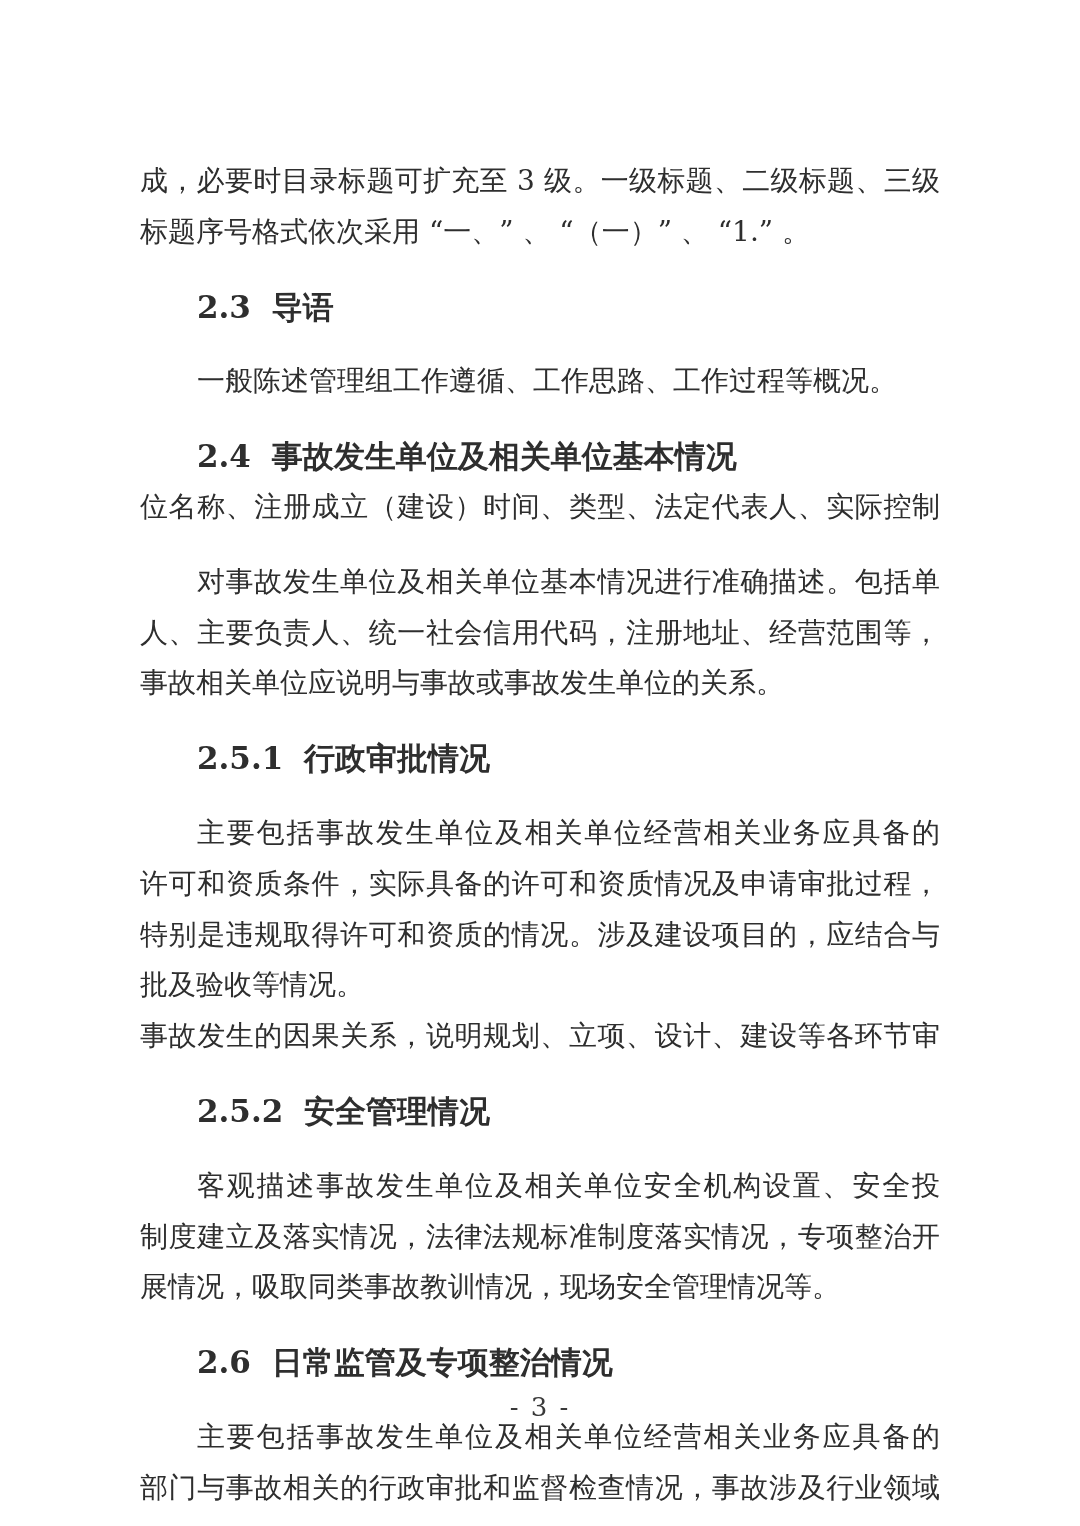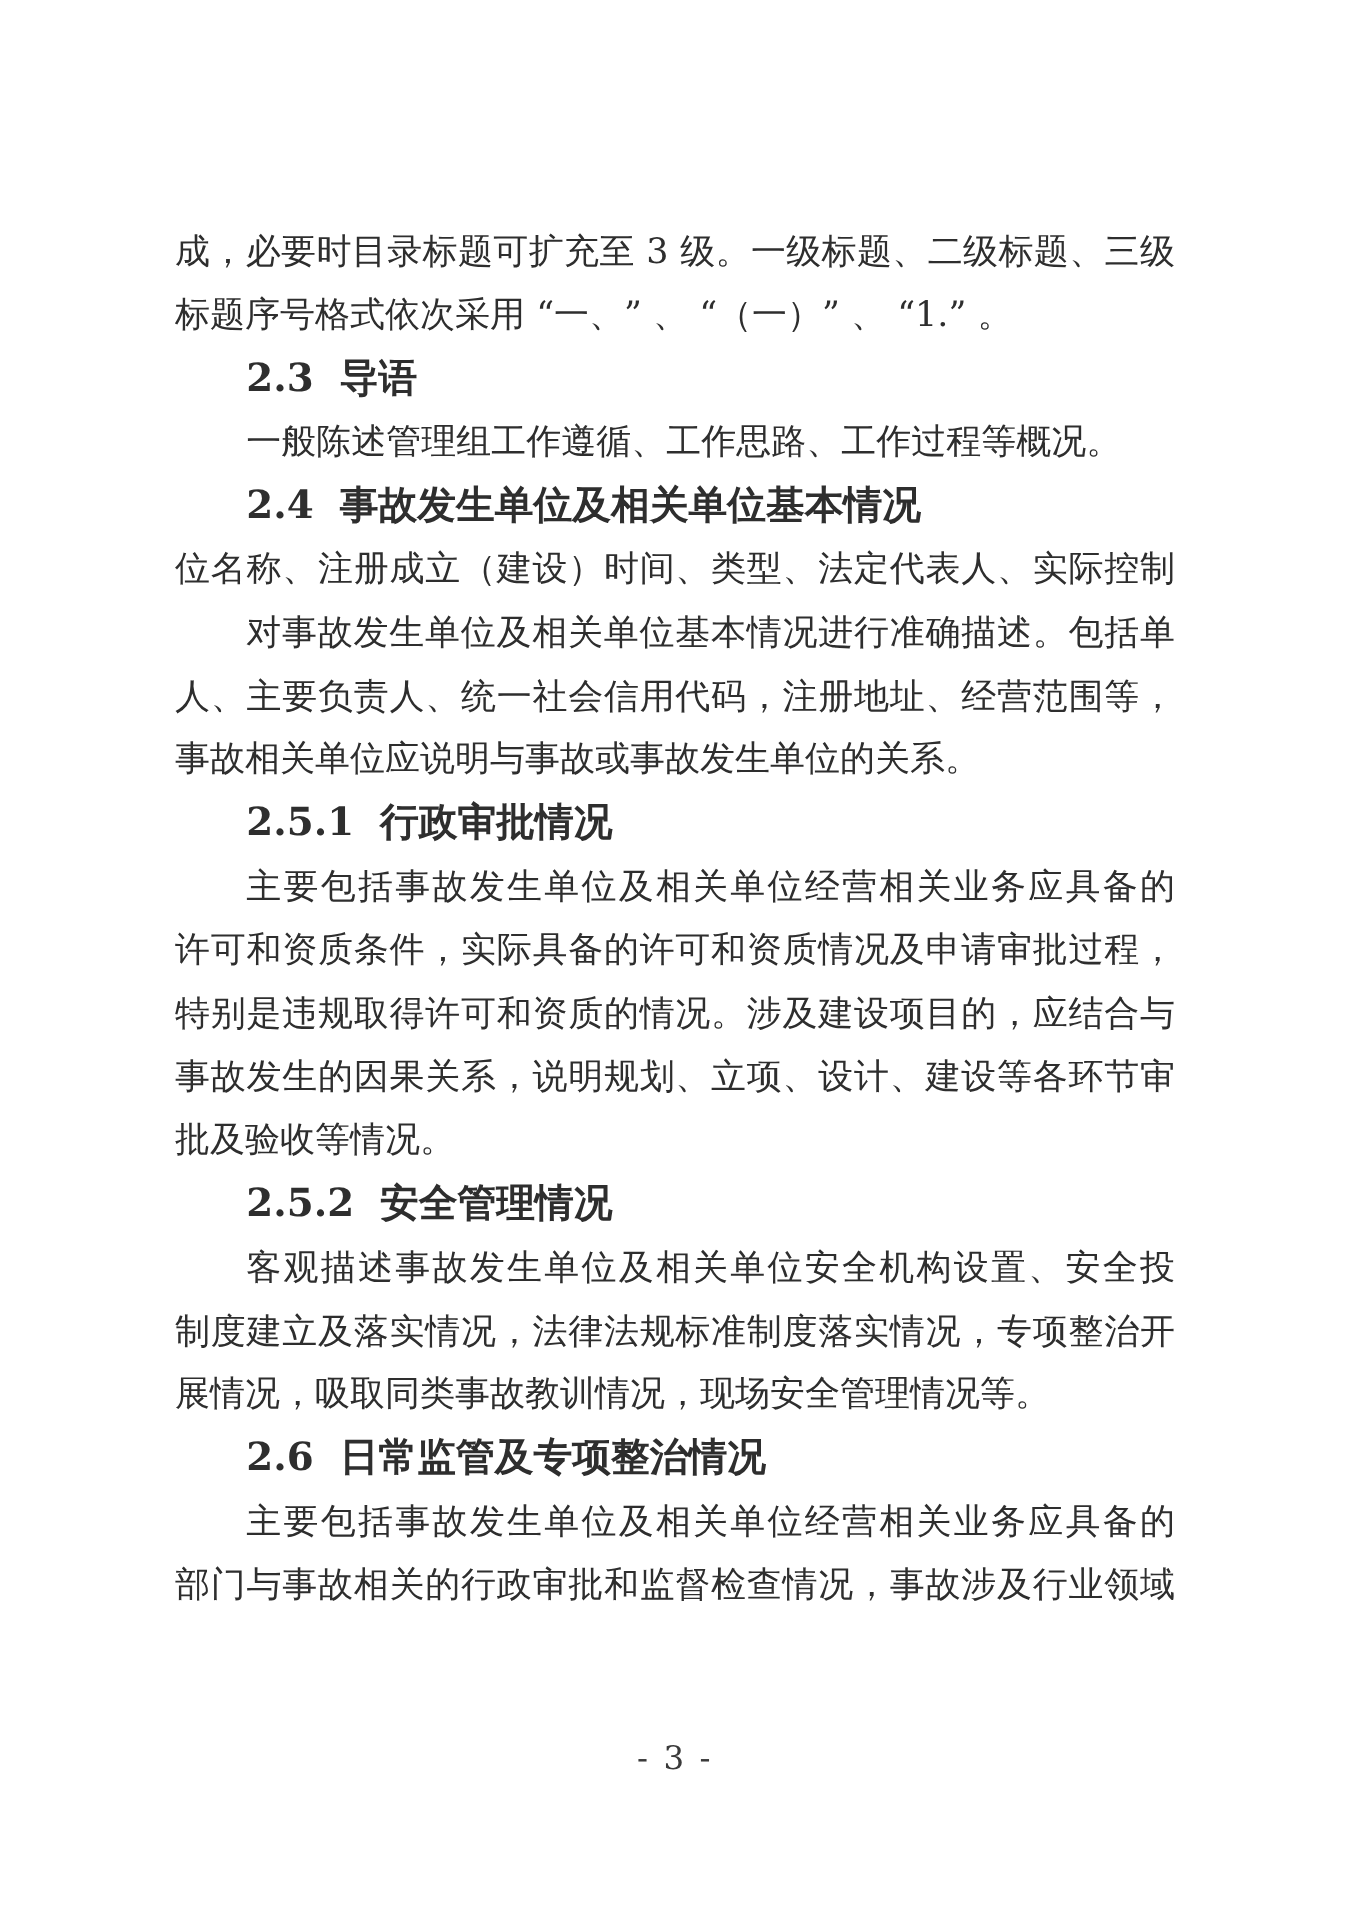"成，必要时目录标题可扩充至 3 级。一级标题、二级标题、三级" .content { top: 176px -> 156px }
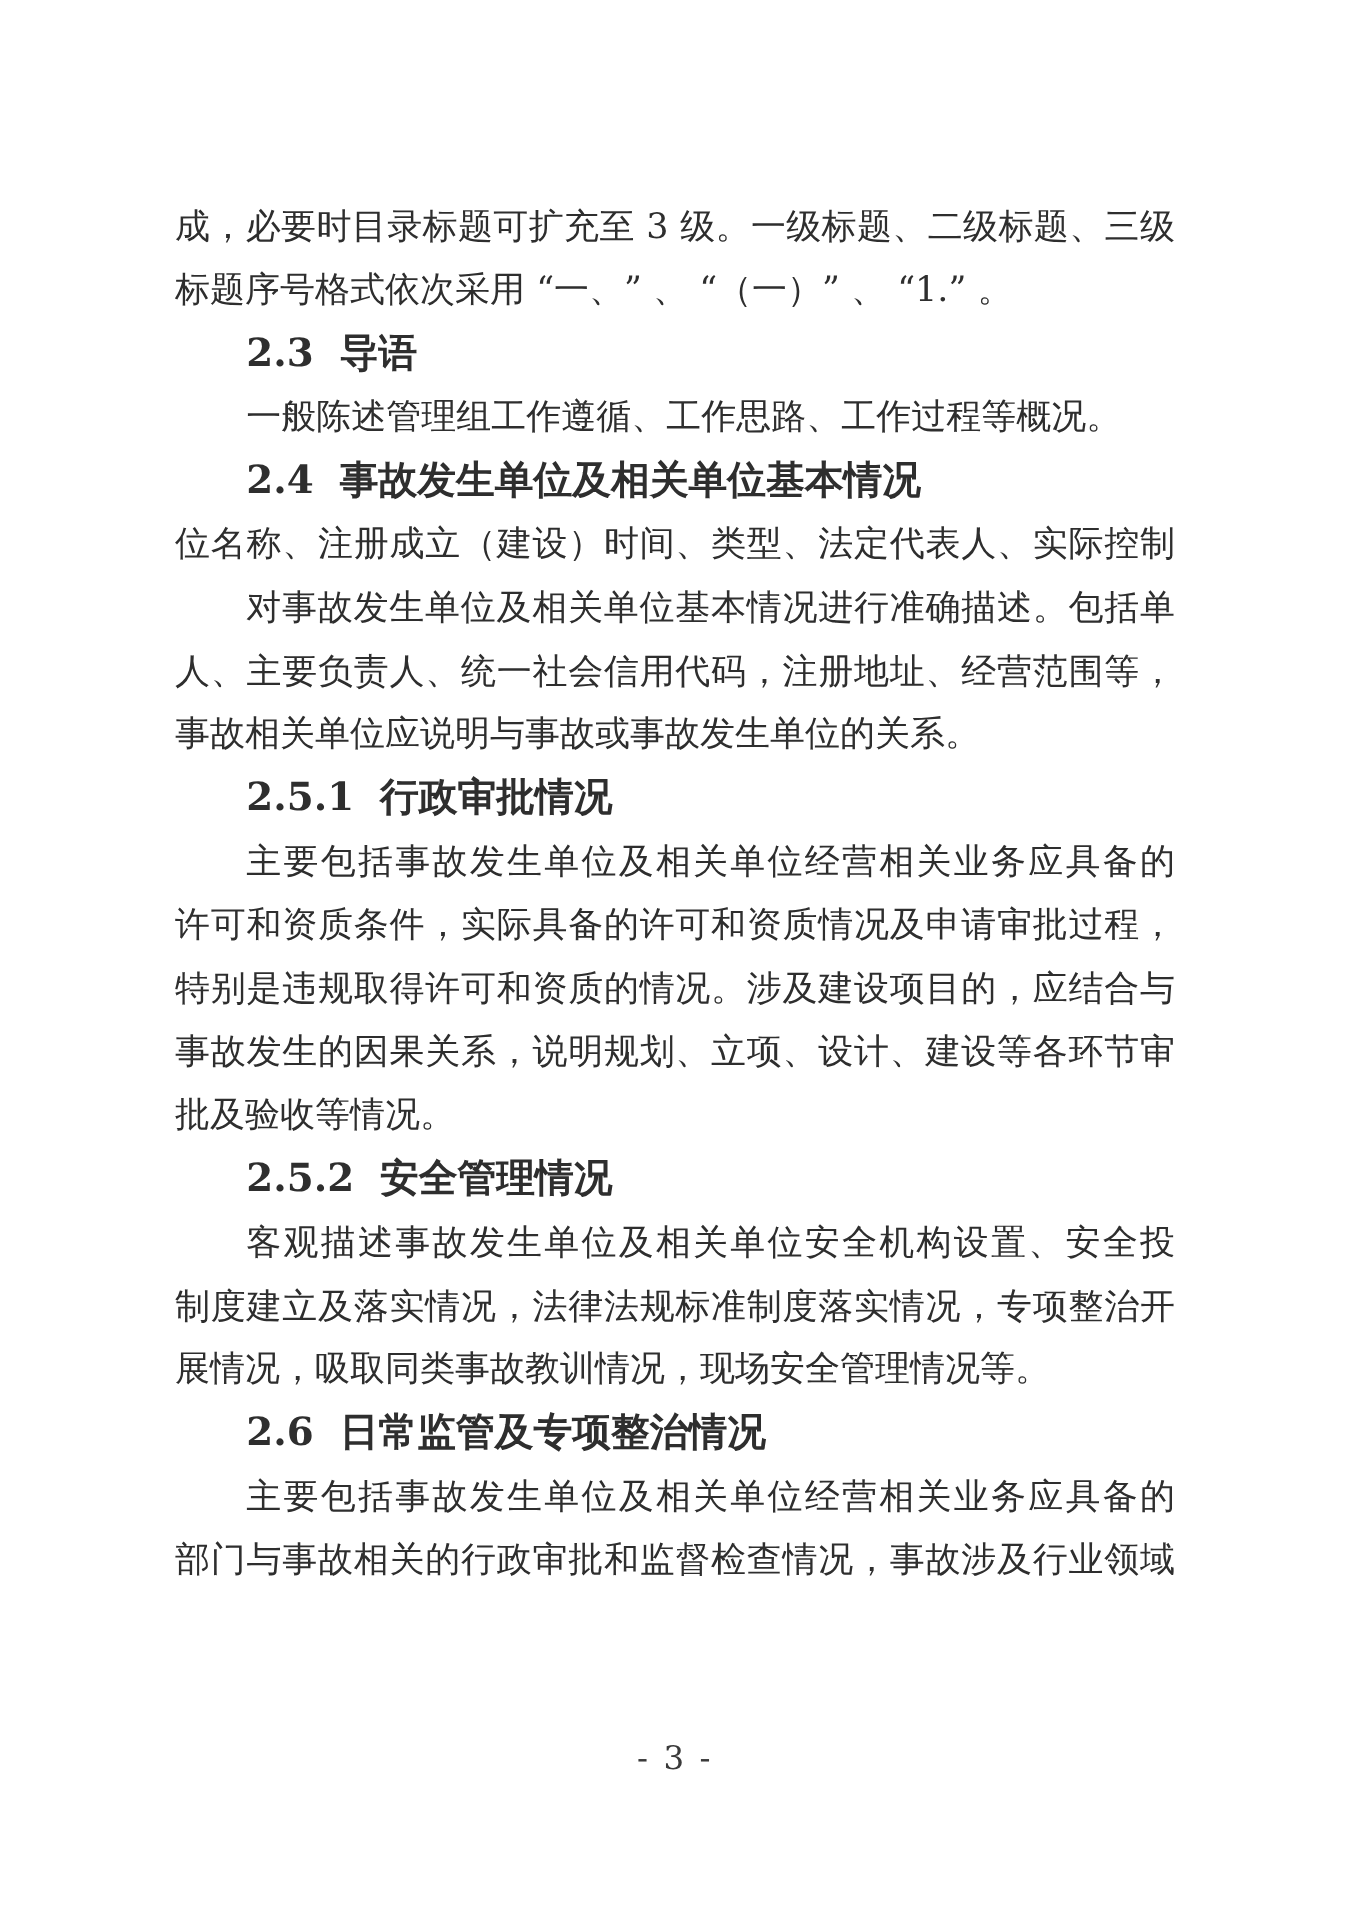"2.3 导语" .indent { margin-top: none -> 24px }
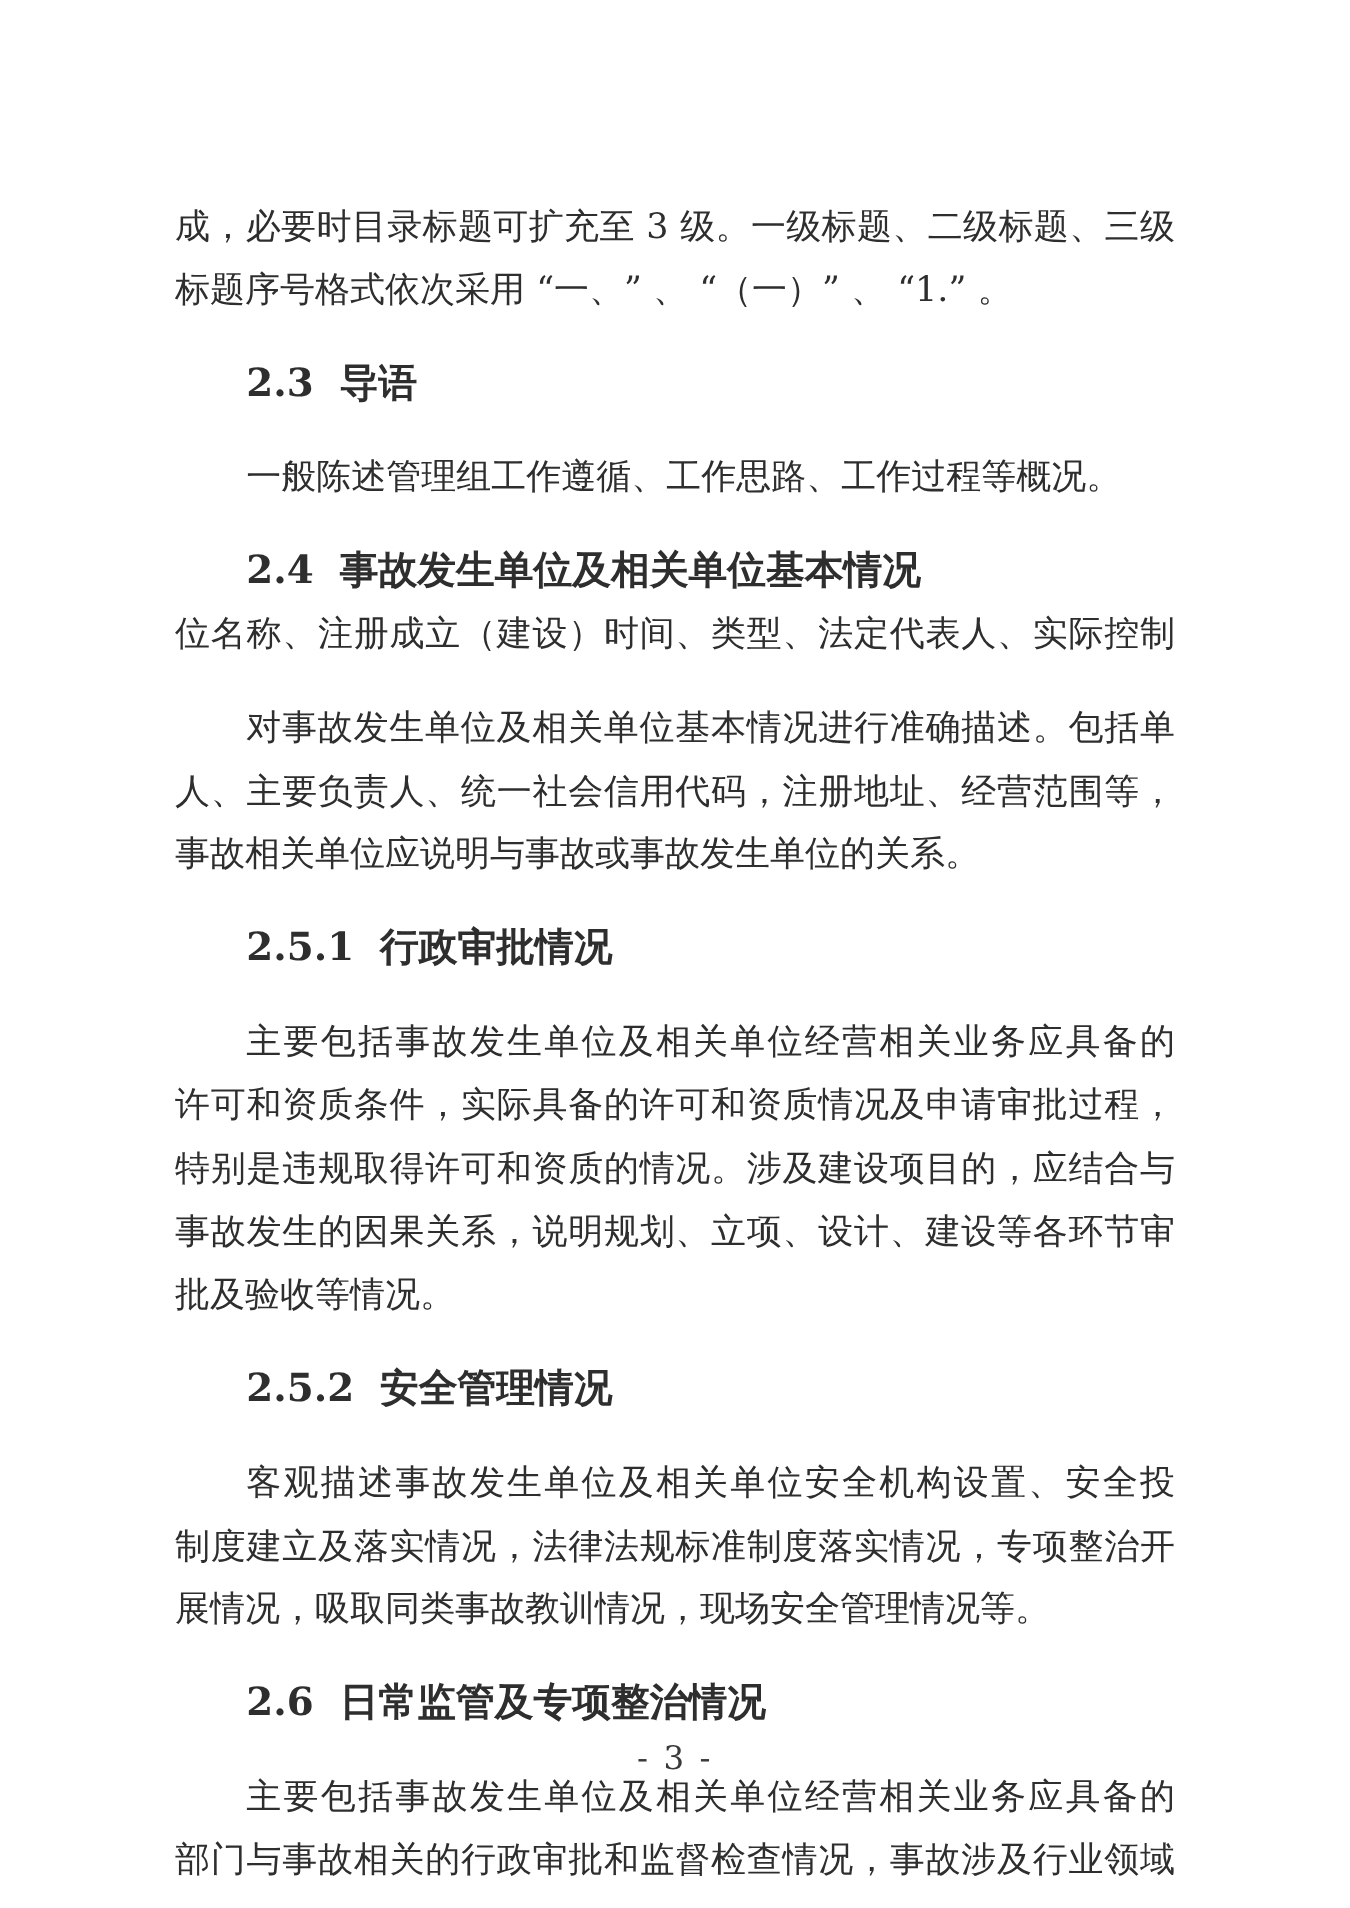"事故发生的因果关系，说明规划、立项、设计、建设等各环节审" div.line { order: before "批及验收等情况。" -> after "批及验收等情况。" }
